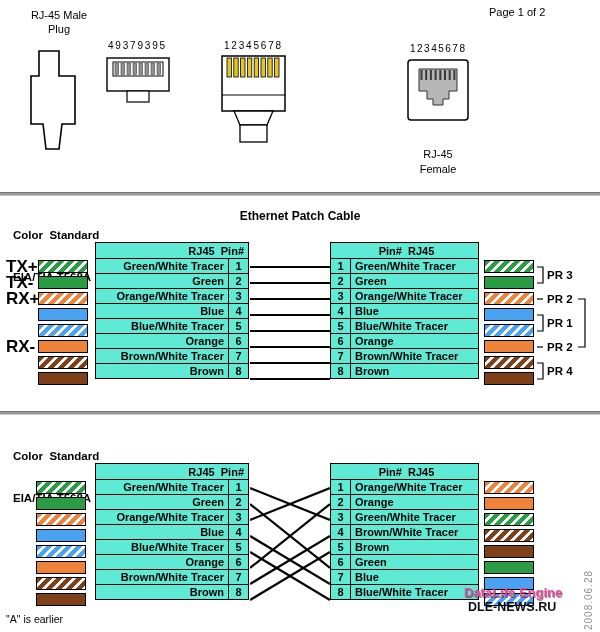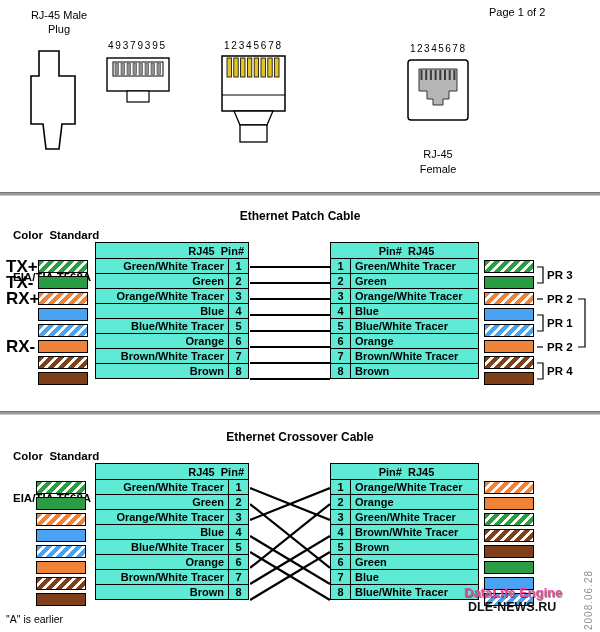"Ethernet Crossover Cable" div.sec-title { html: <div>Ethernet Crossover Cable</div> -> none }
